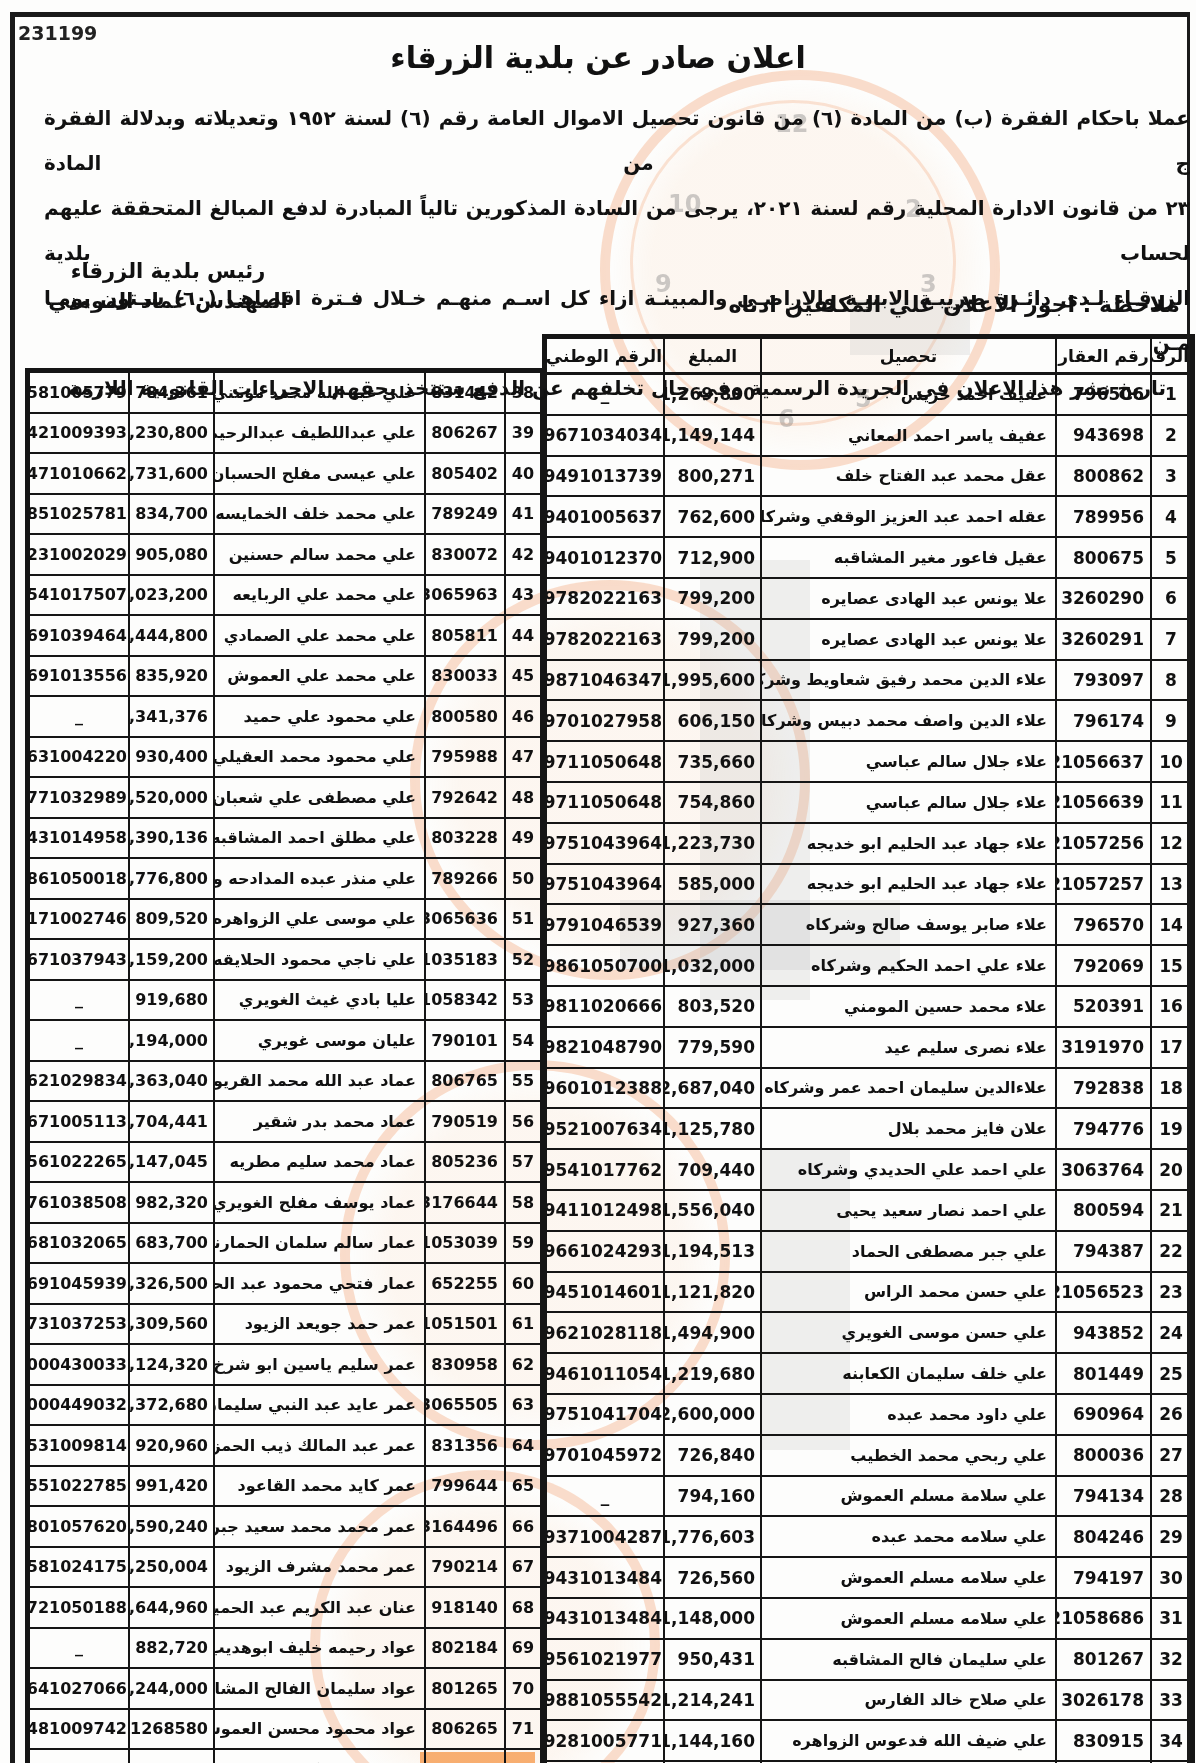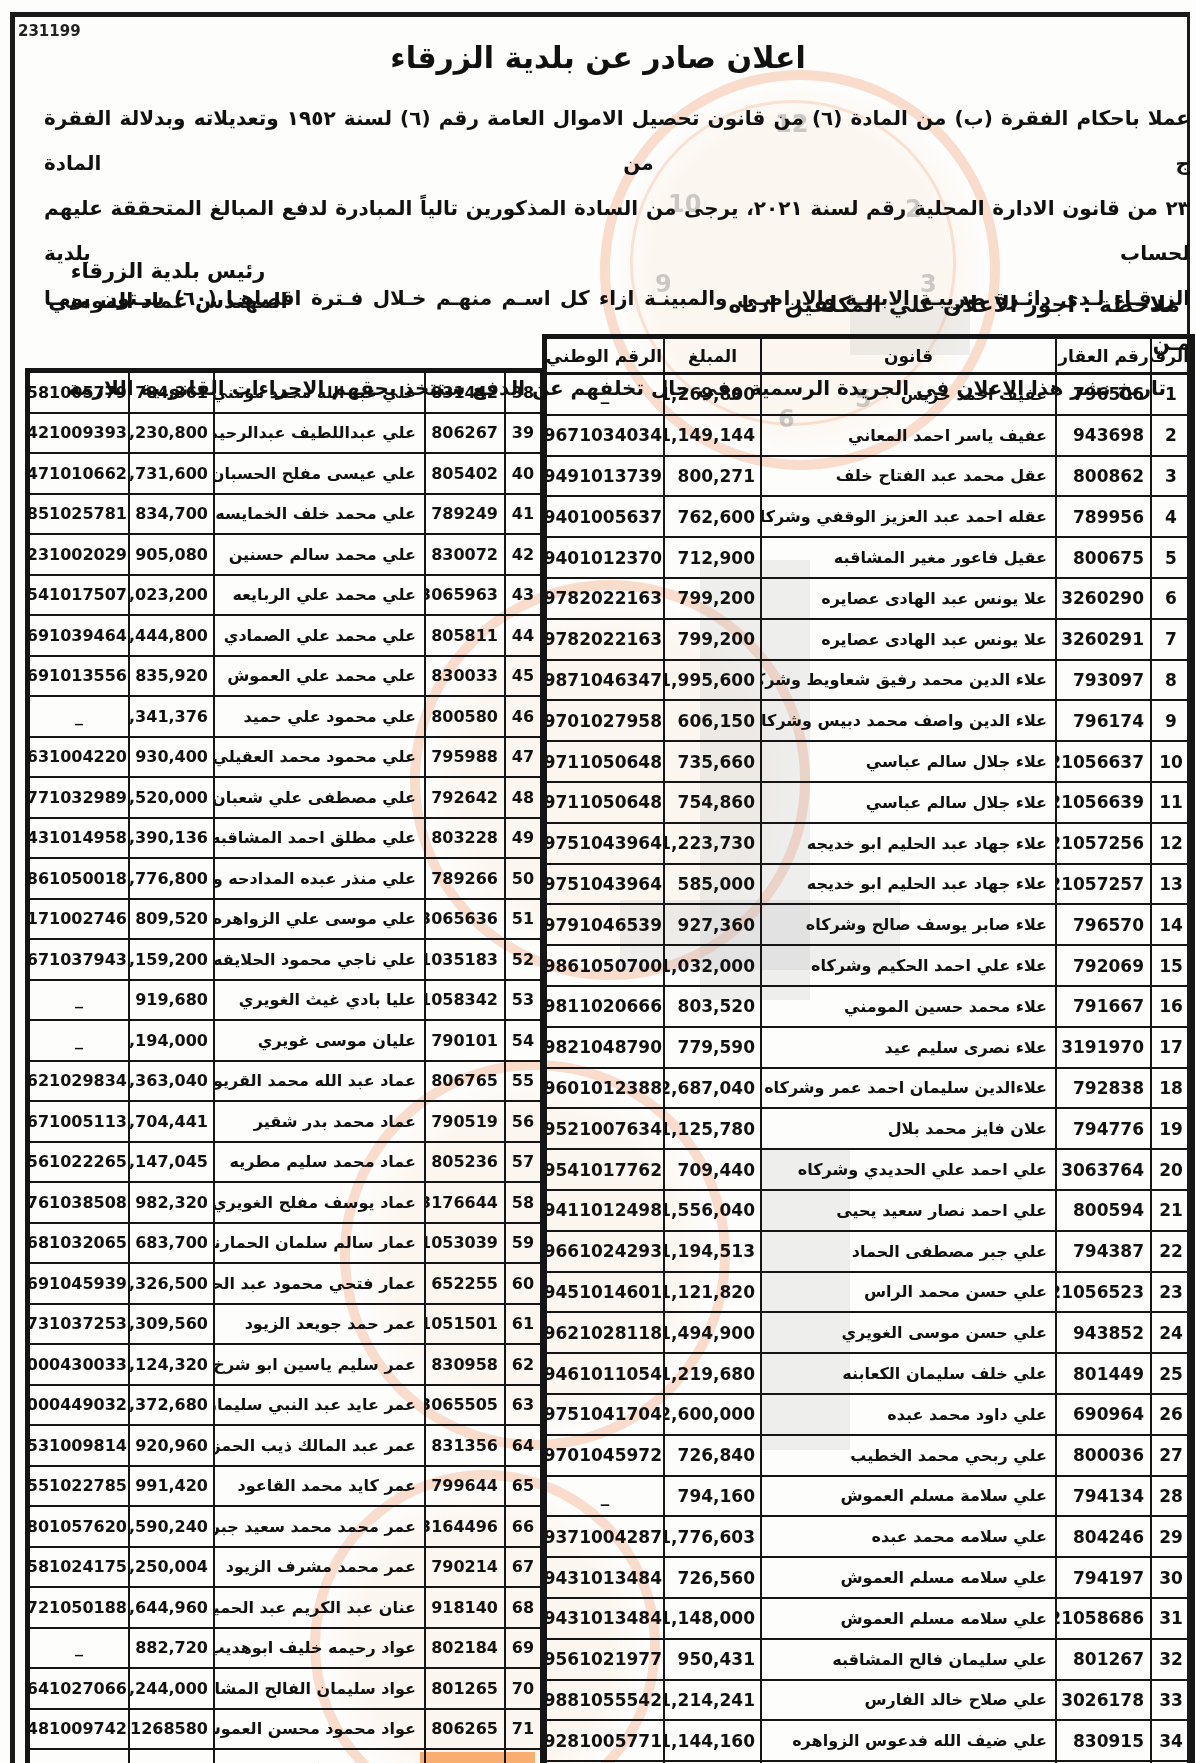"231199" .doc-number { font-size: 15px -> 19px }
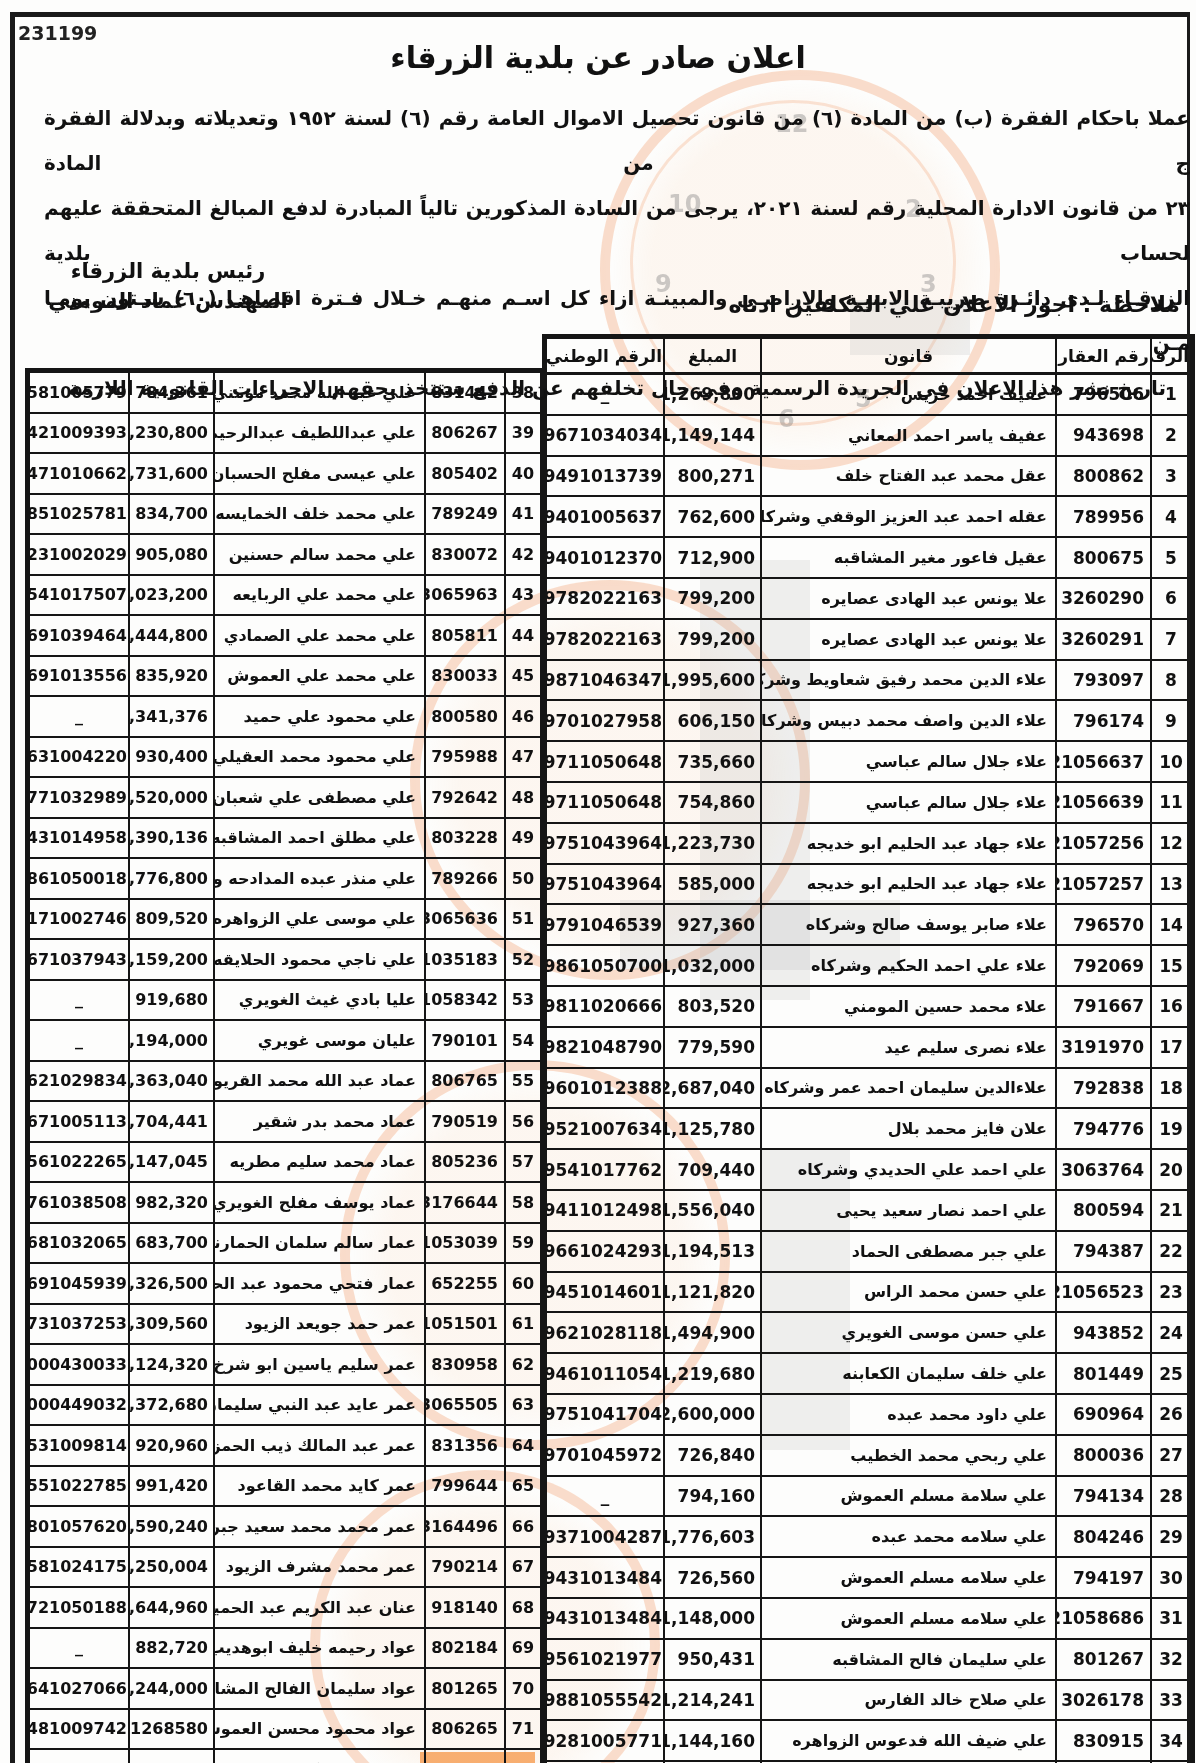"قانون" th { text: قانون -> تحصيل }
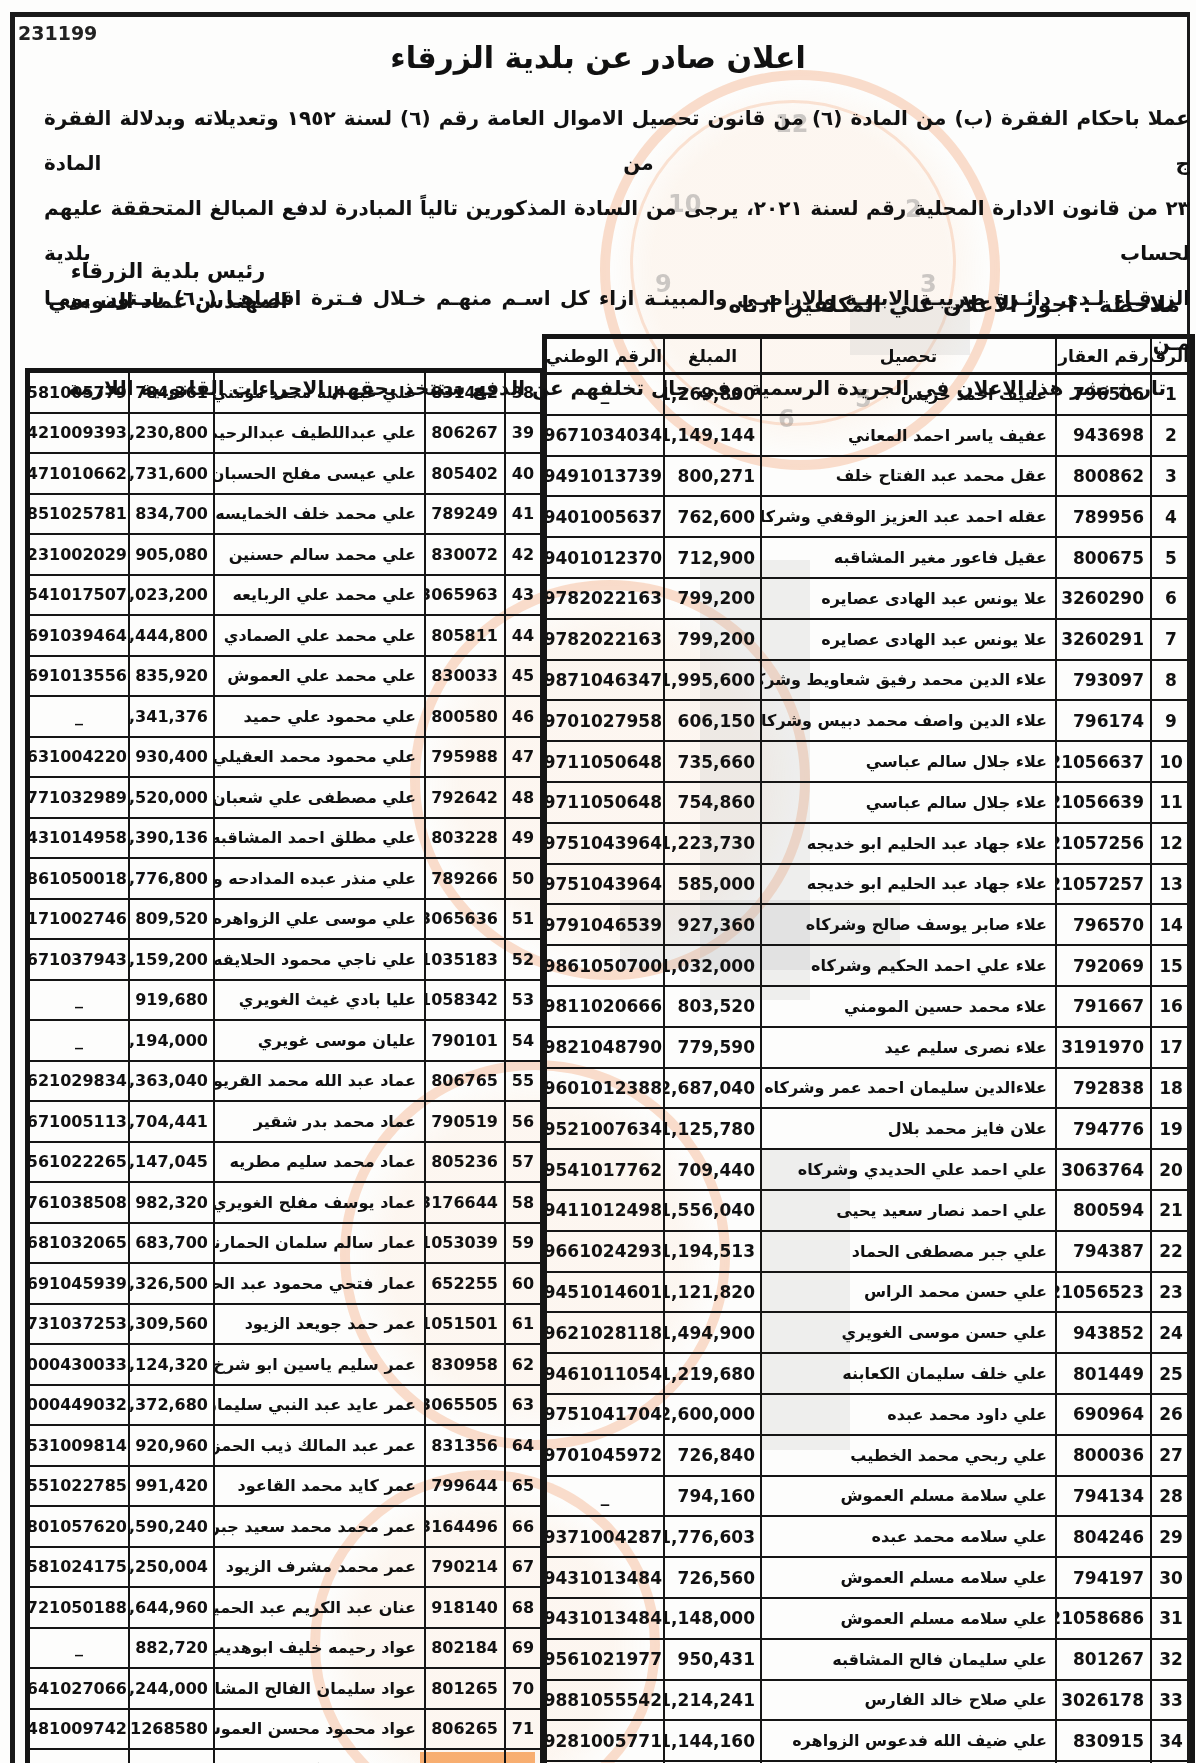"791667" td.c1 { text: 791667 -> 520391 }
